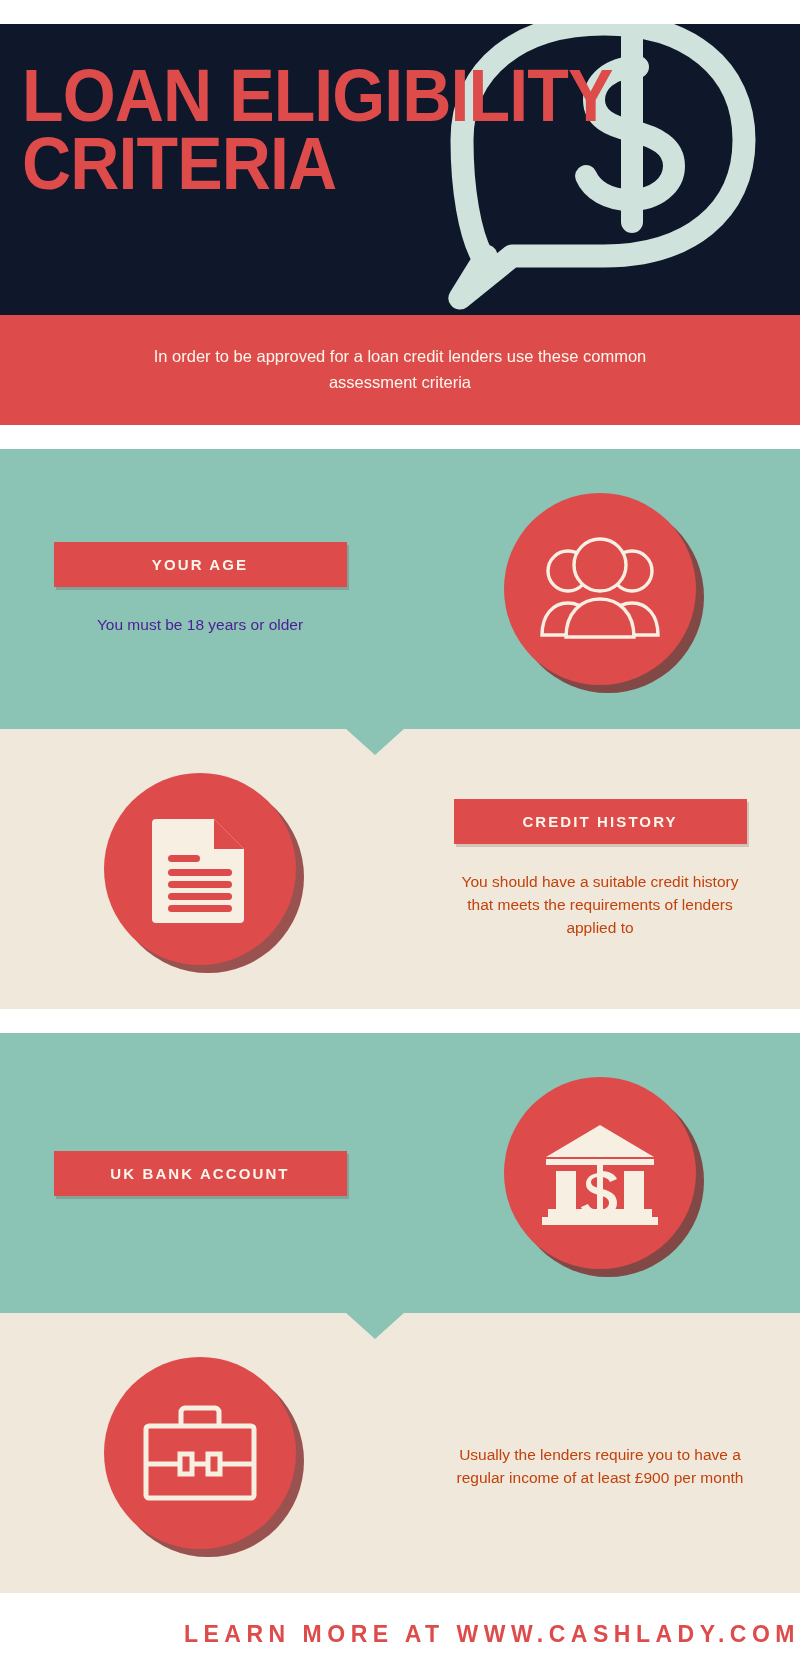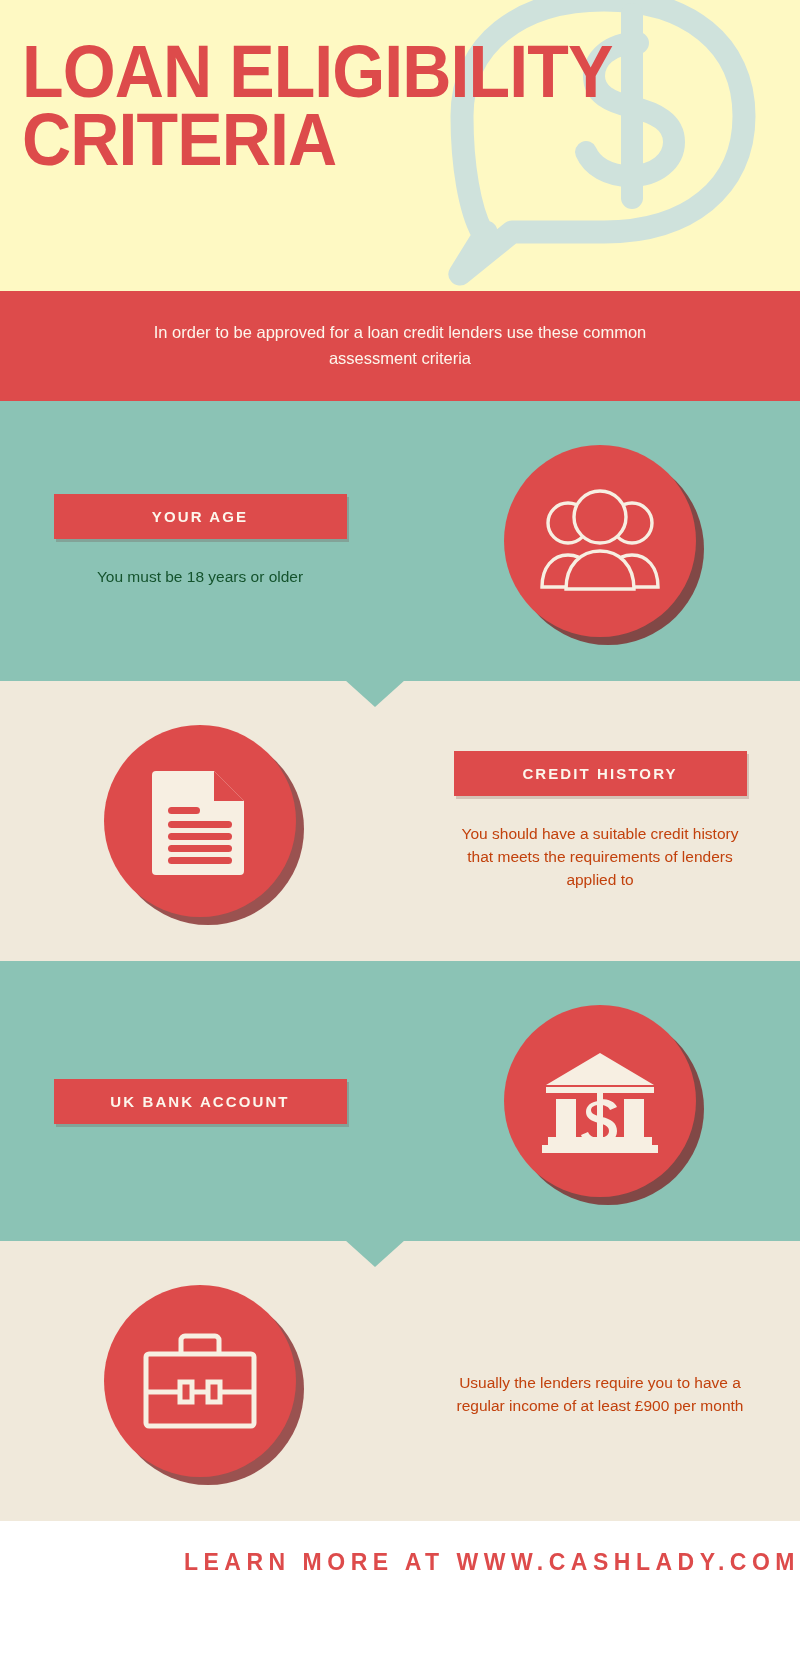"LOAN ELIGIBILITY CRITERIA" .header { background: #fef9c3 -> #0f172a; margin-top: none -> 24px }
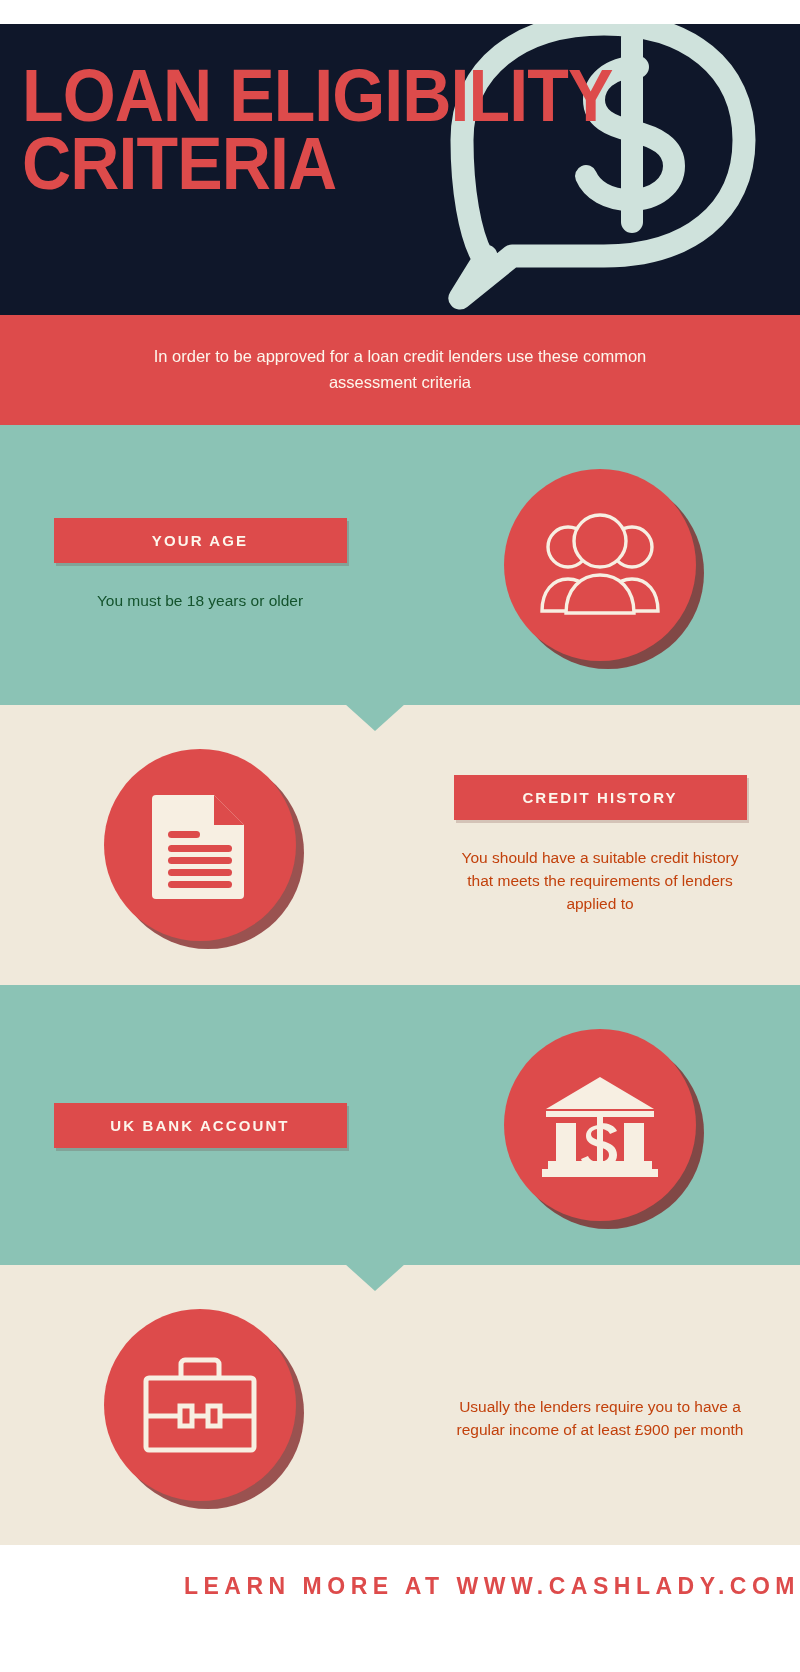"YOUR AGE" .sec-teal { margin-top: none -> 24px }
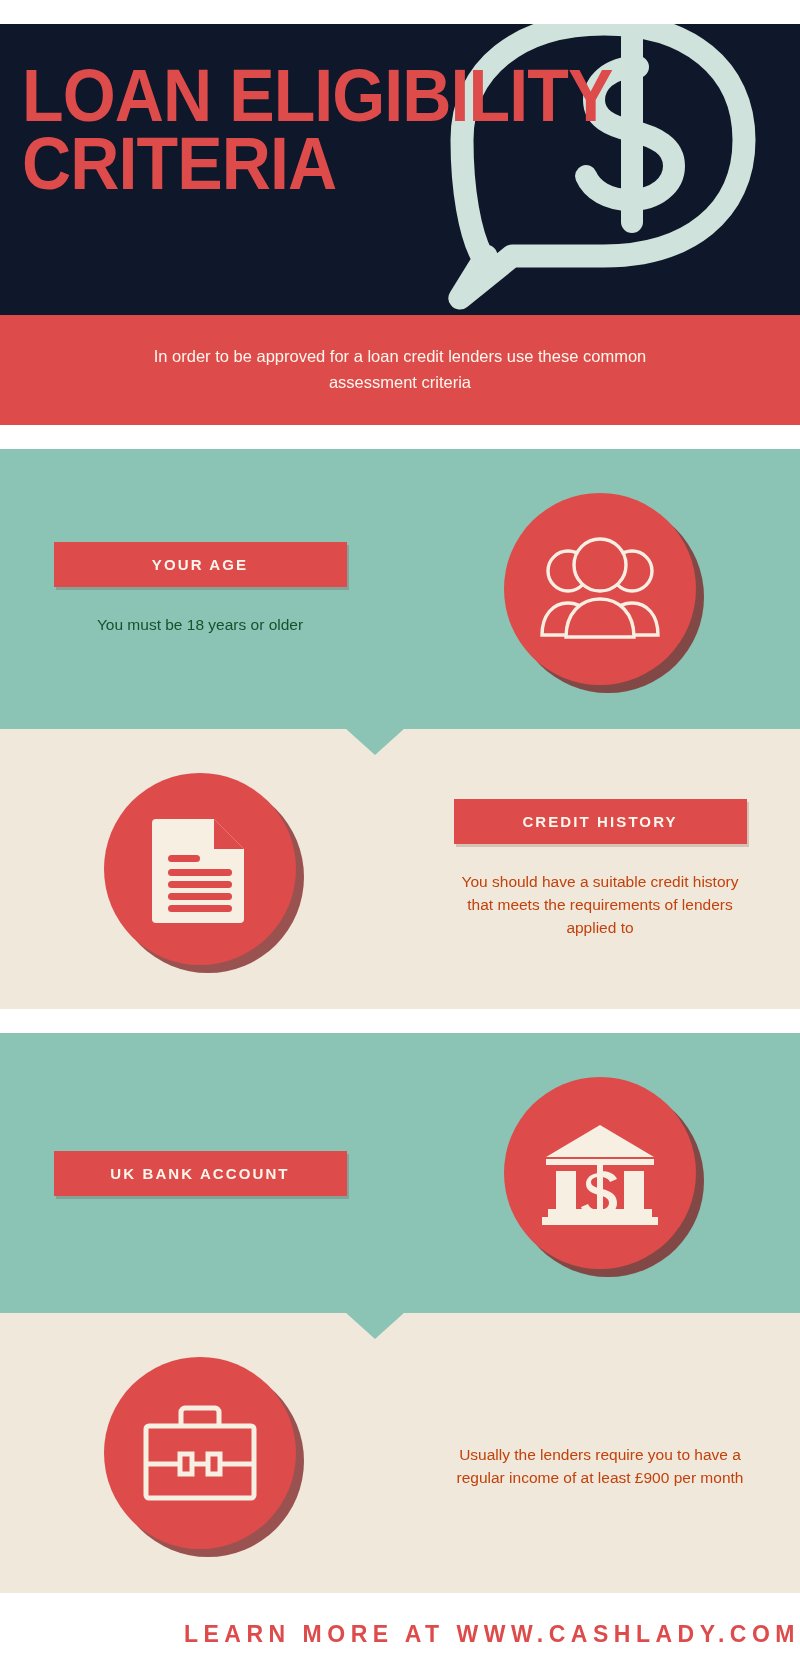"You must be 18 years" .on-teal { color: #14532d -> #4c1d95 }
